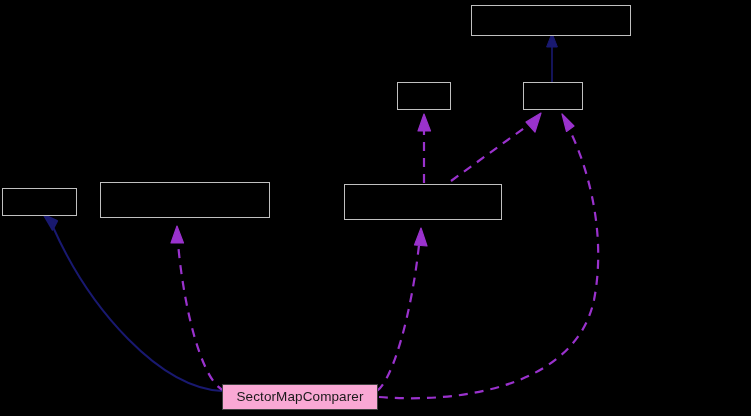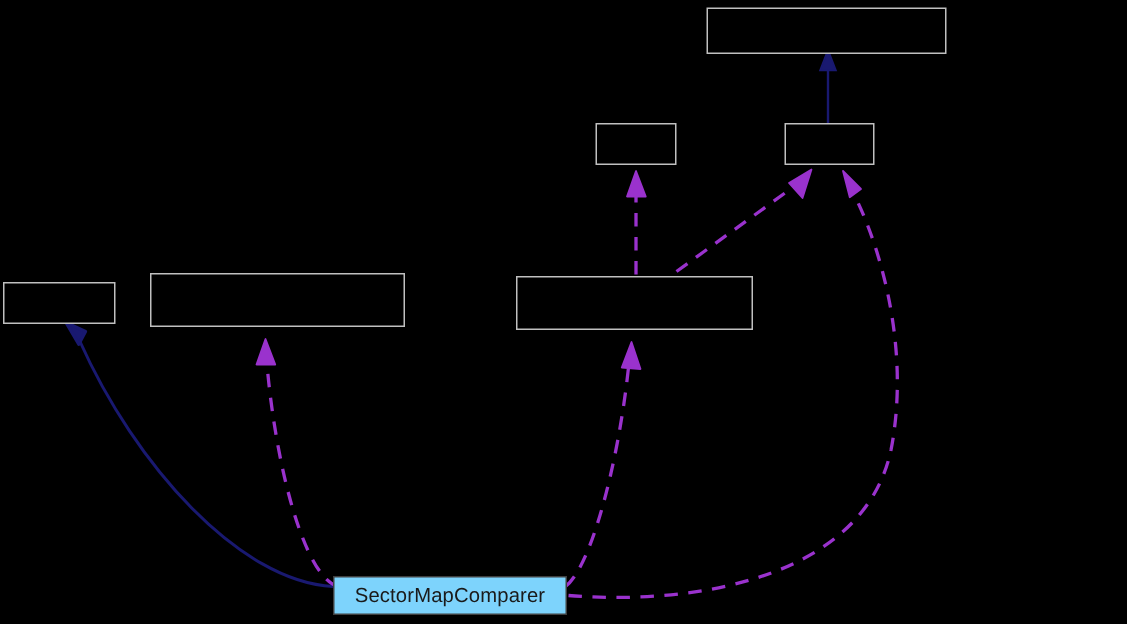"SectorMapComparer" .node-box.current { background: #7dd3fc -> #f9a8d4 }
